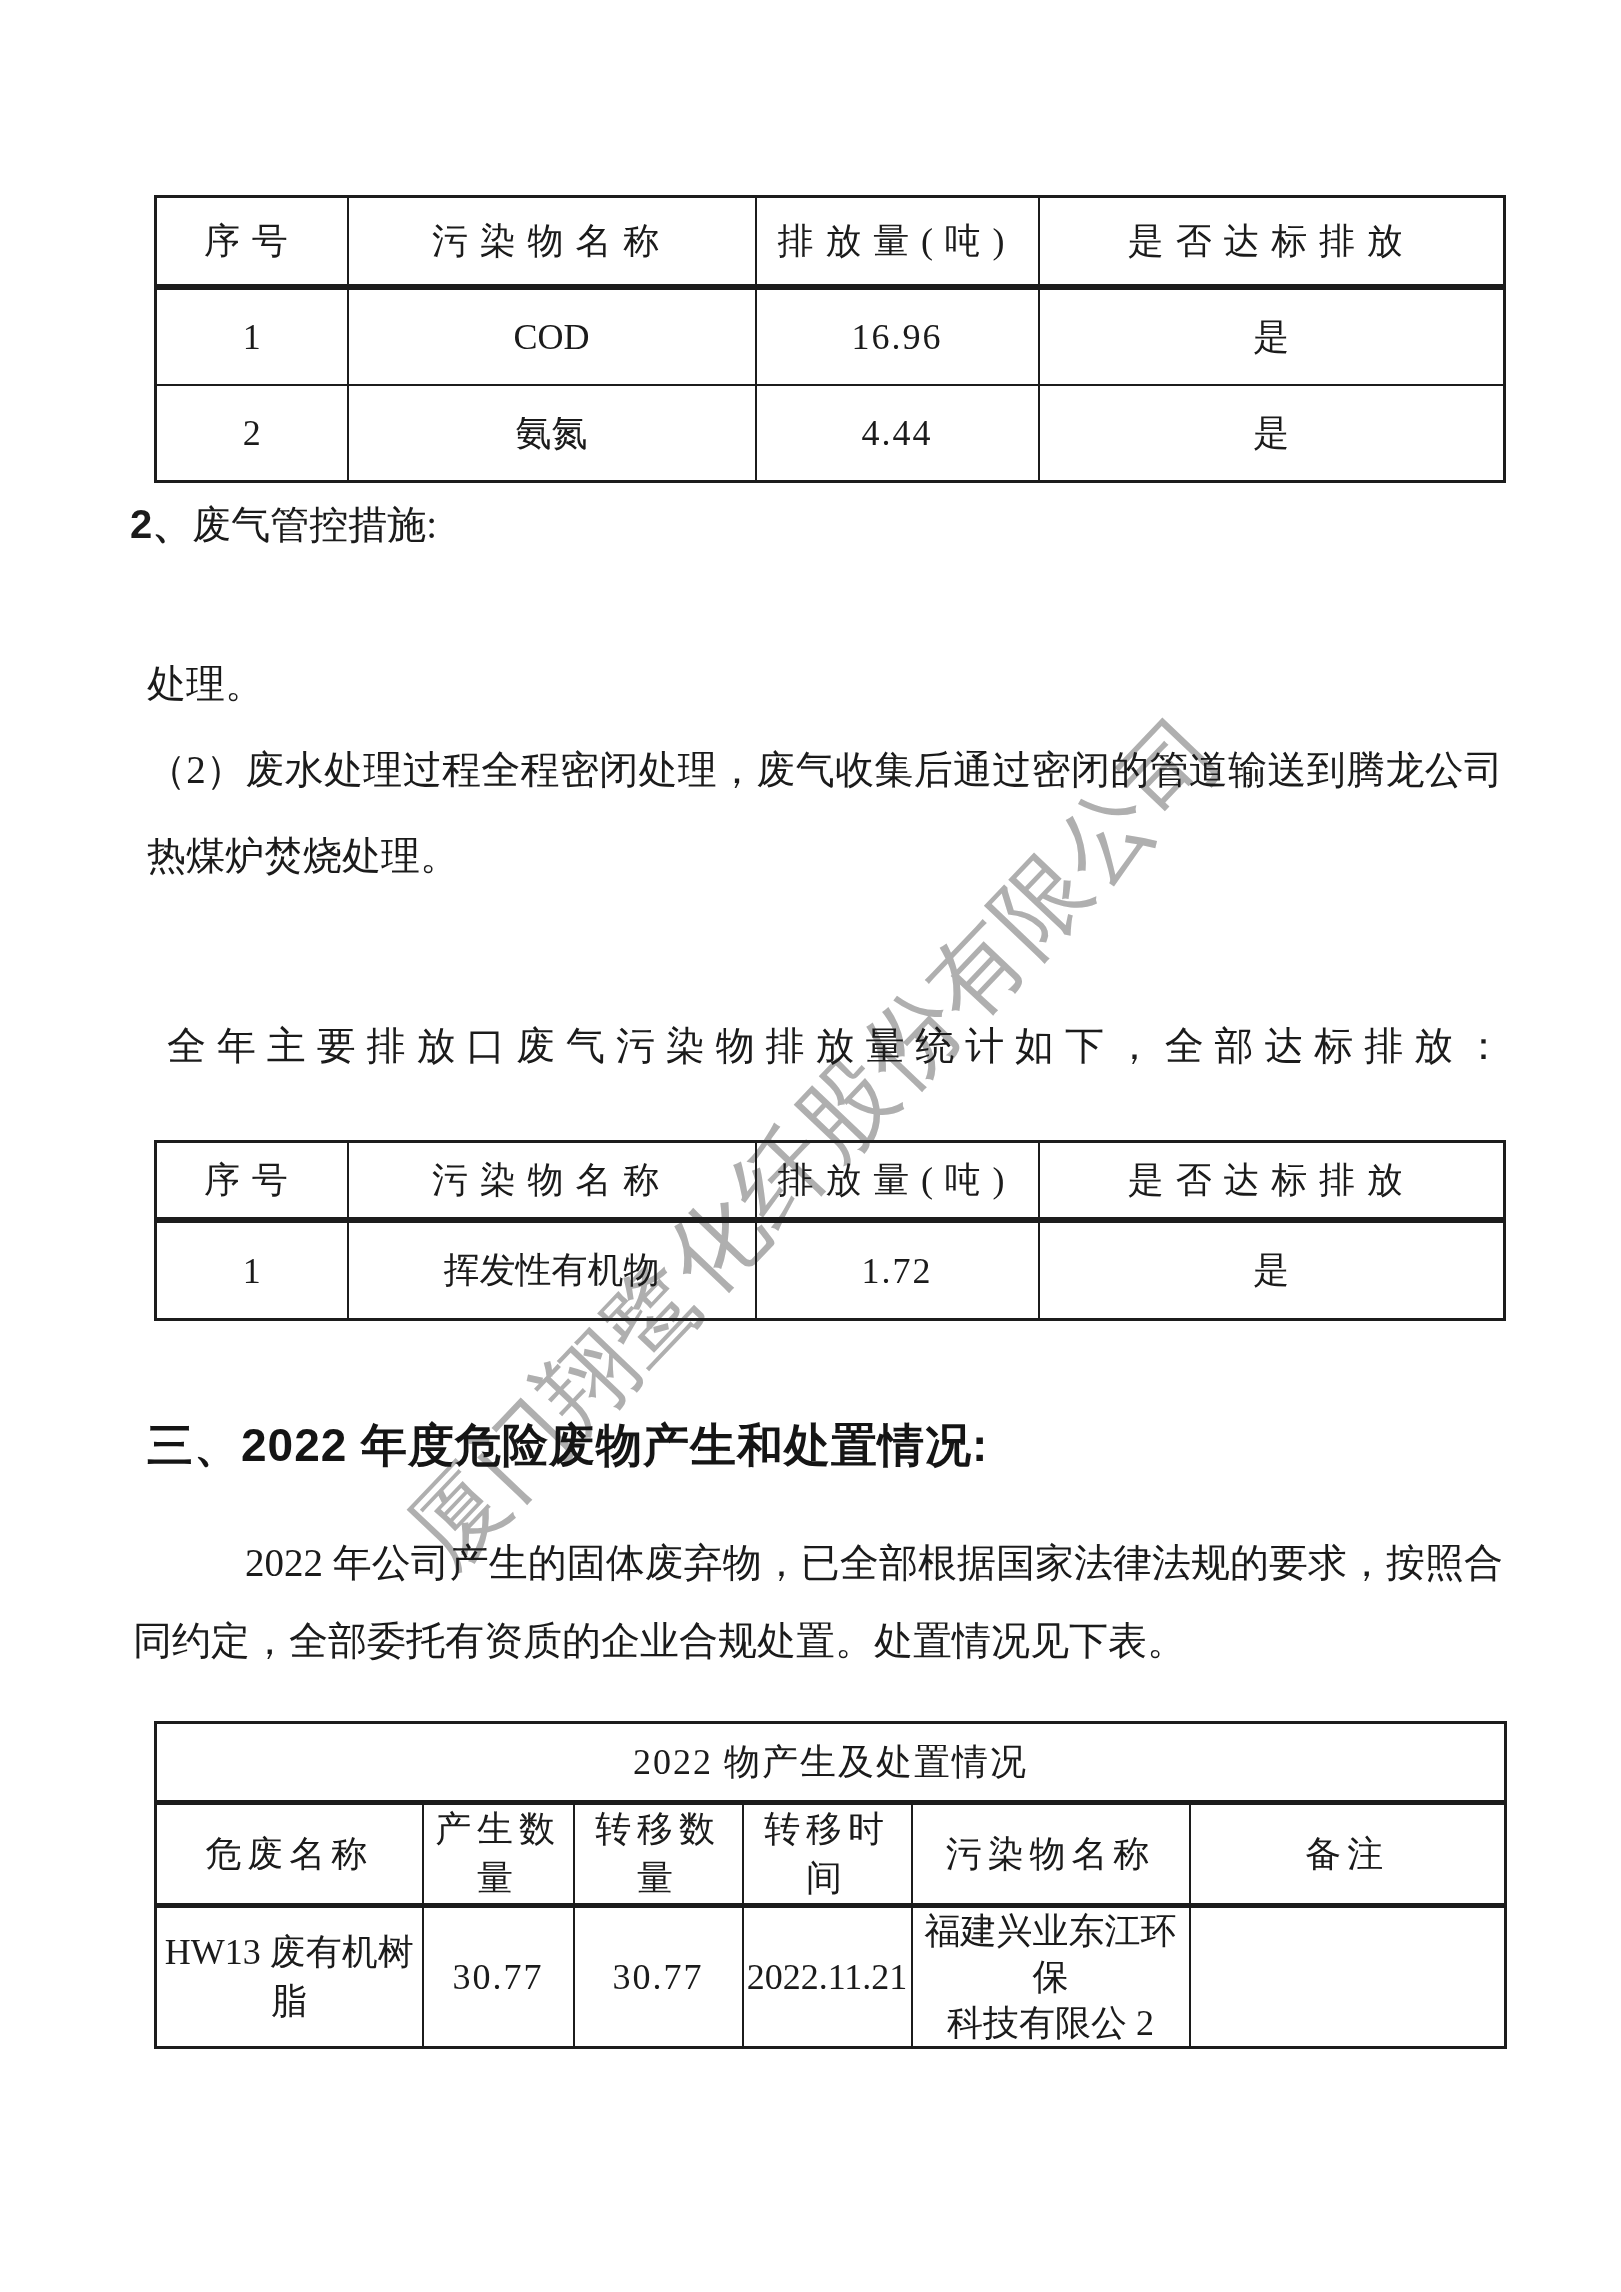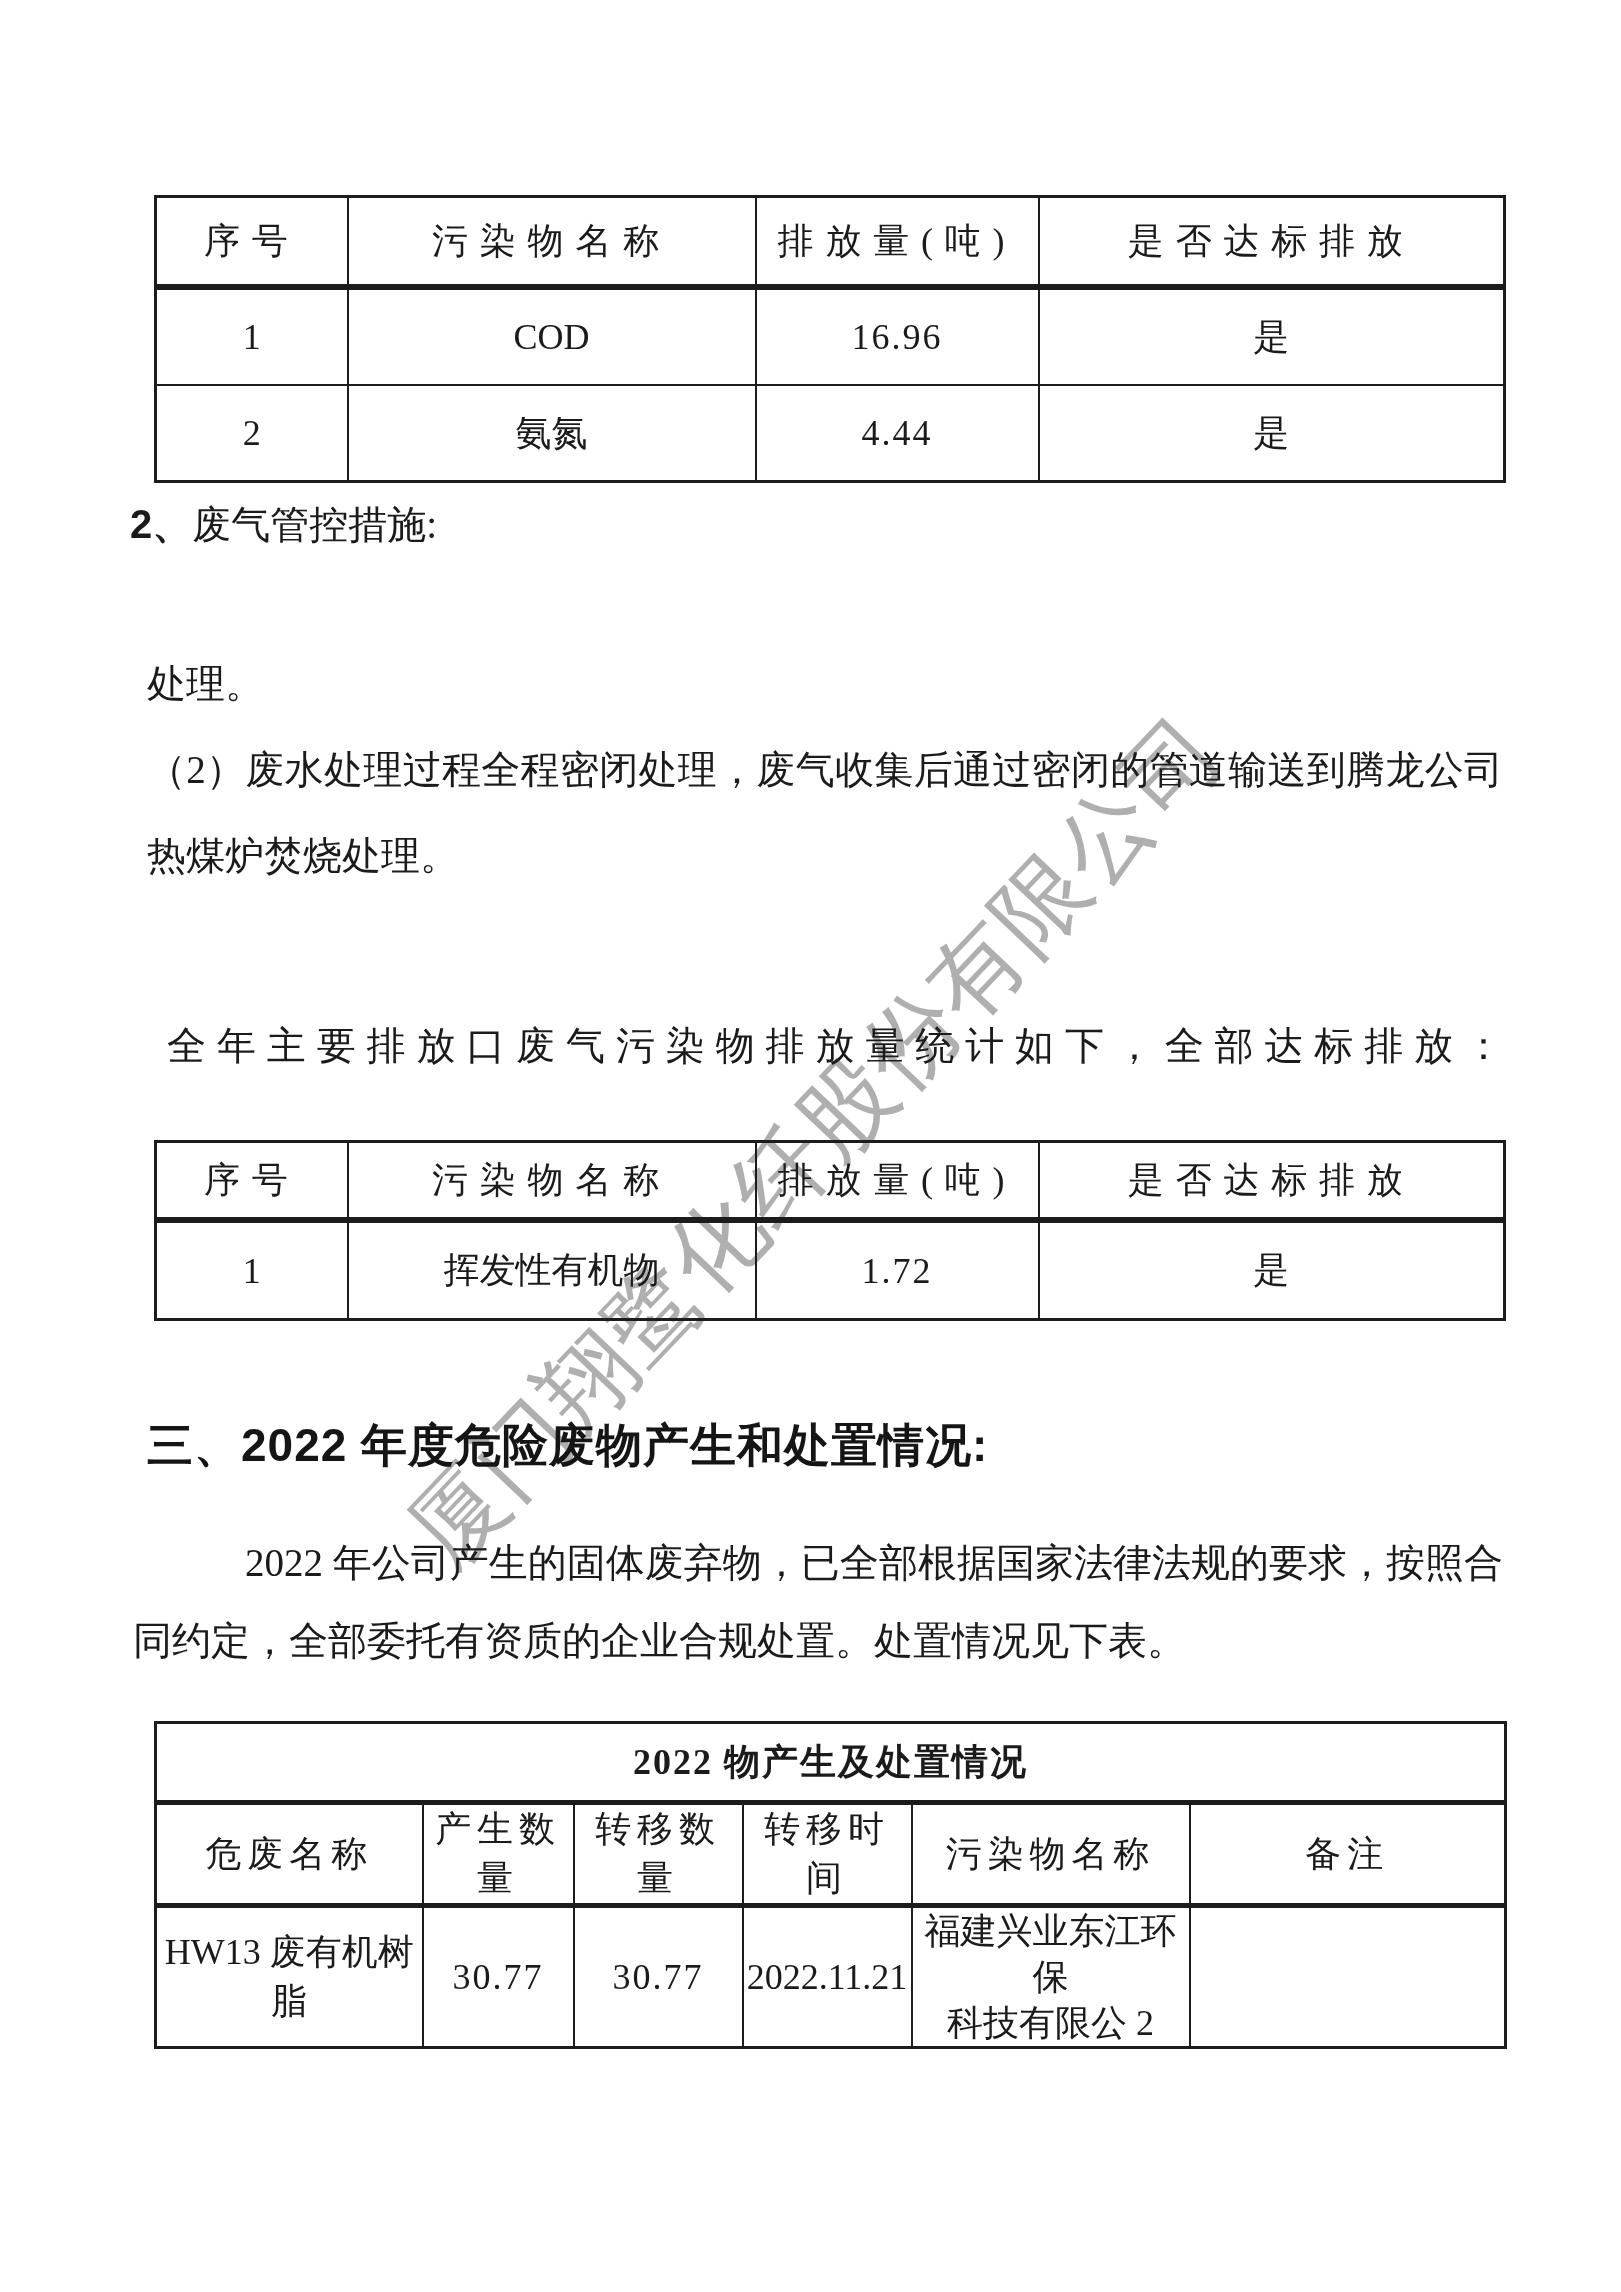"2022 物产生及处置情况" .t3 tr.title td { font-weight: bold -> none }
